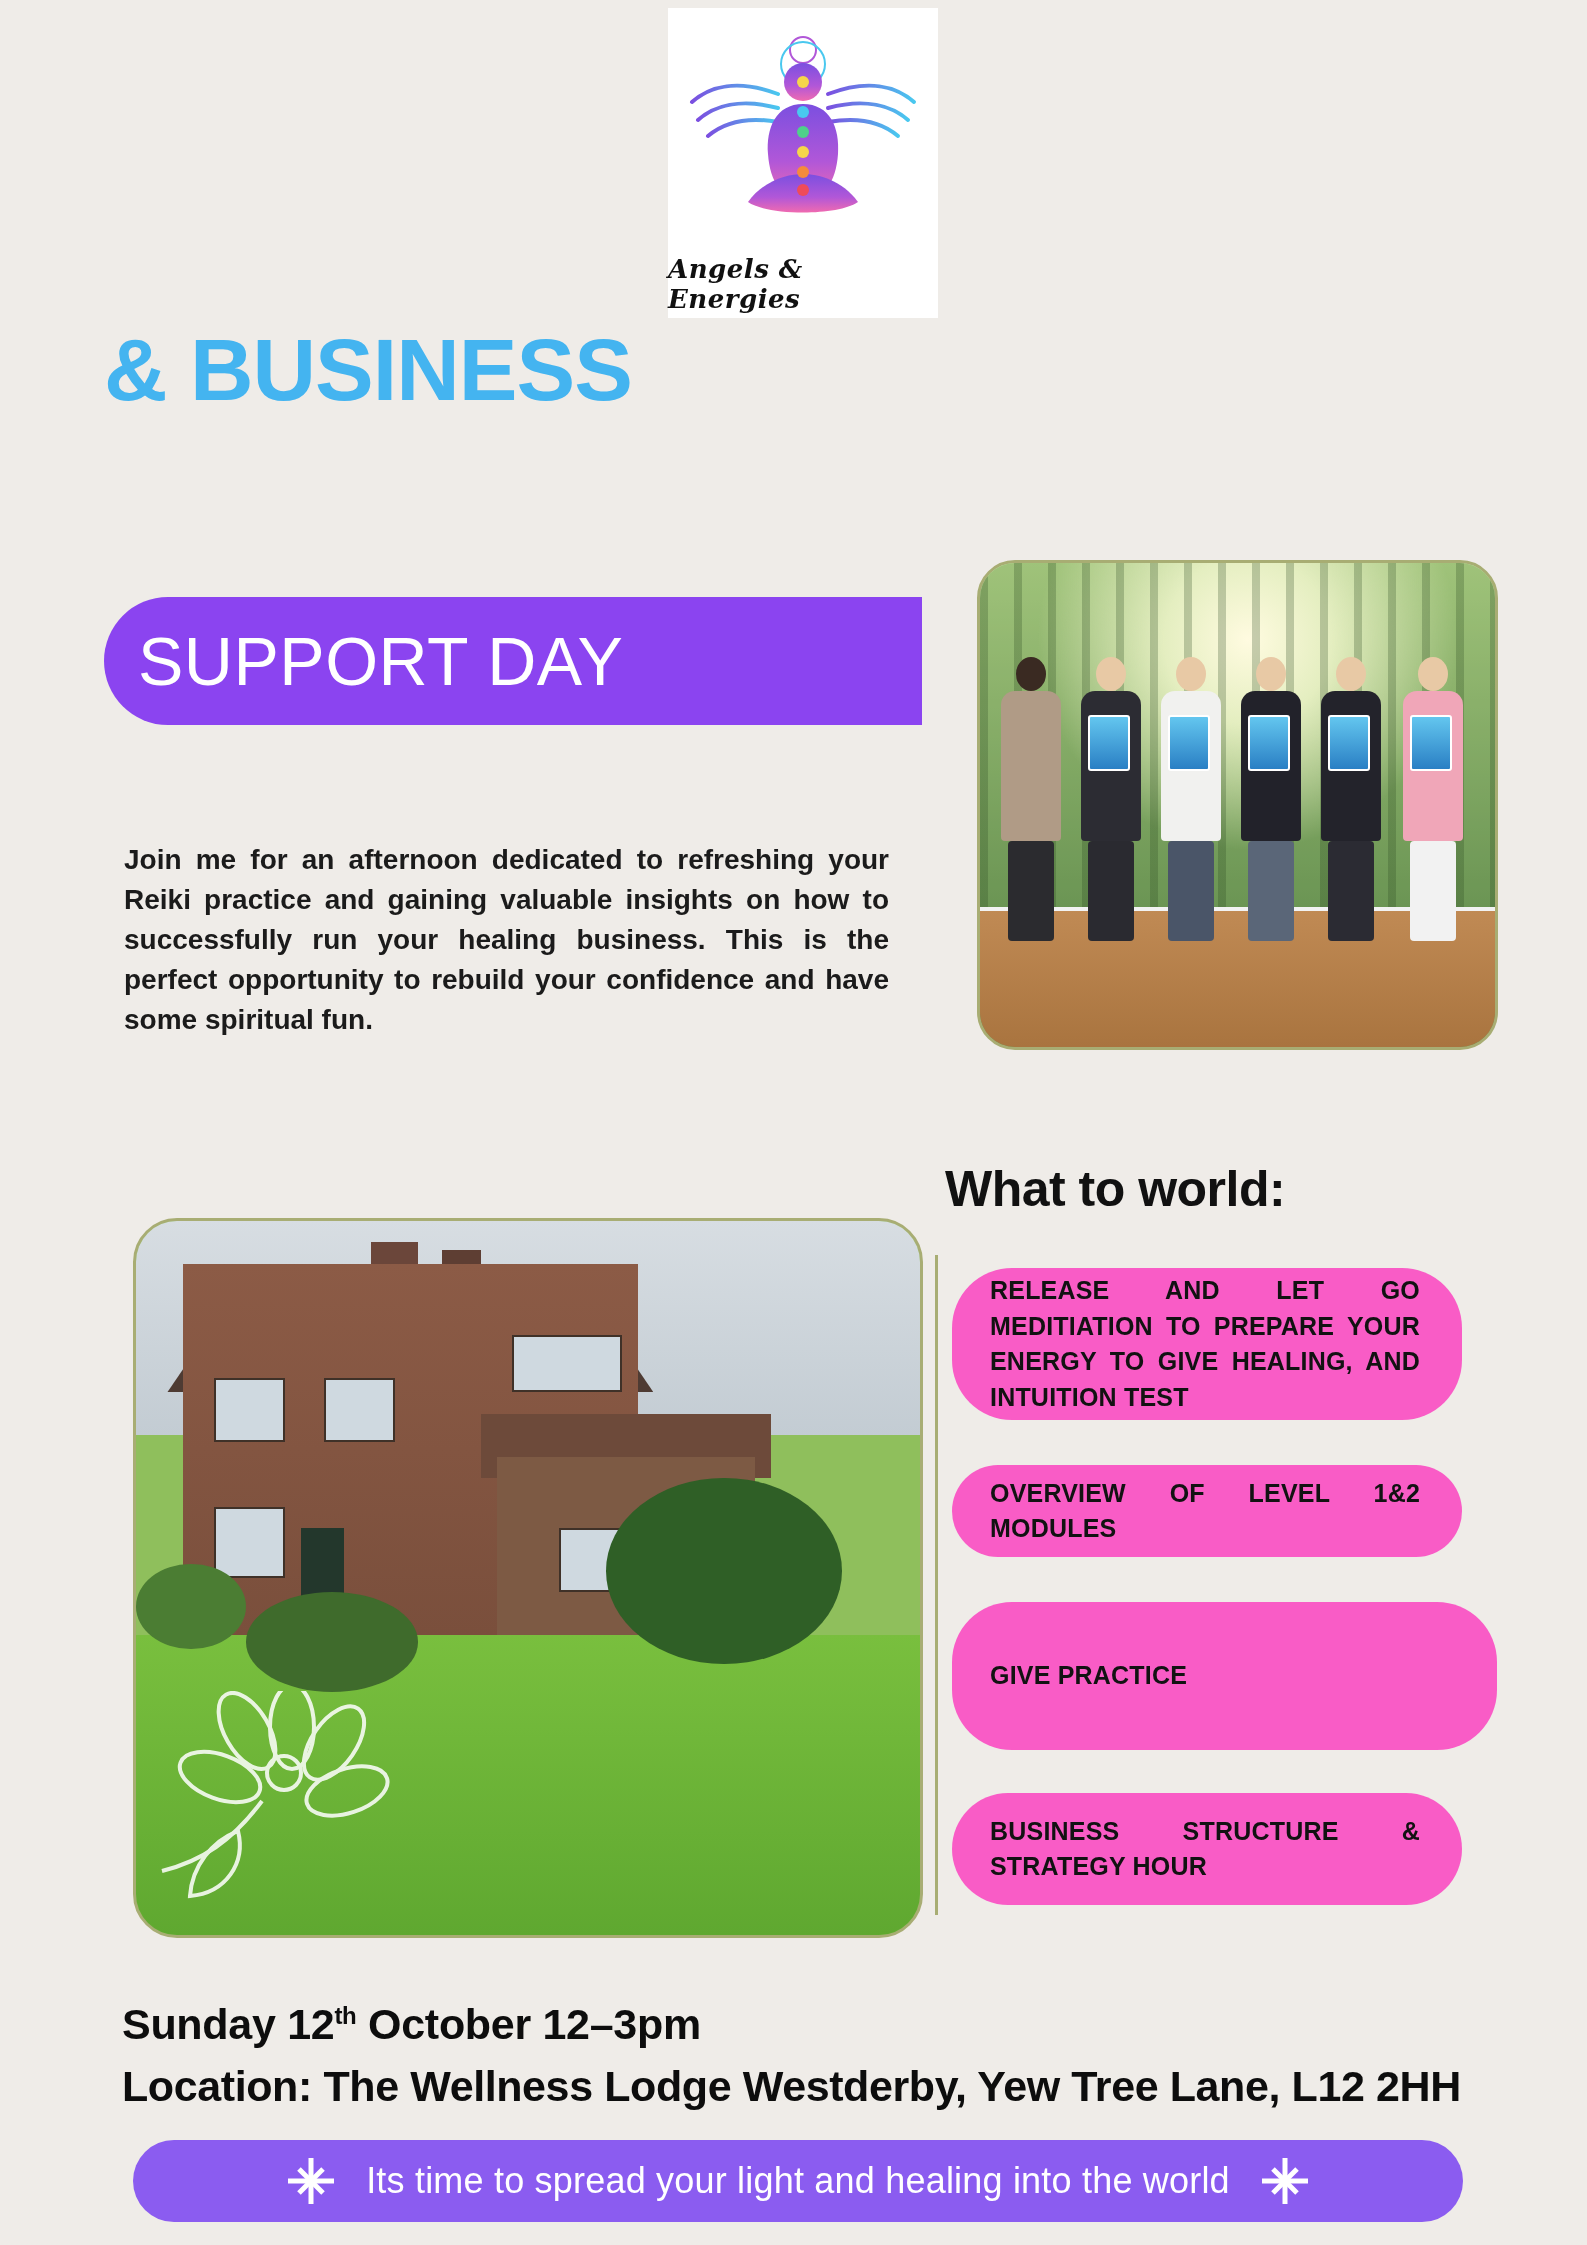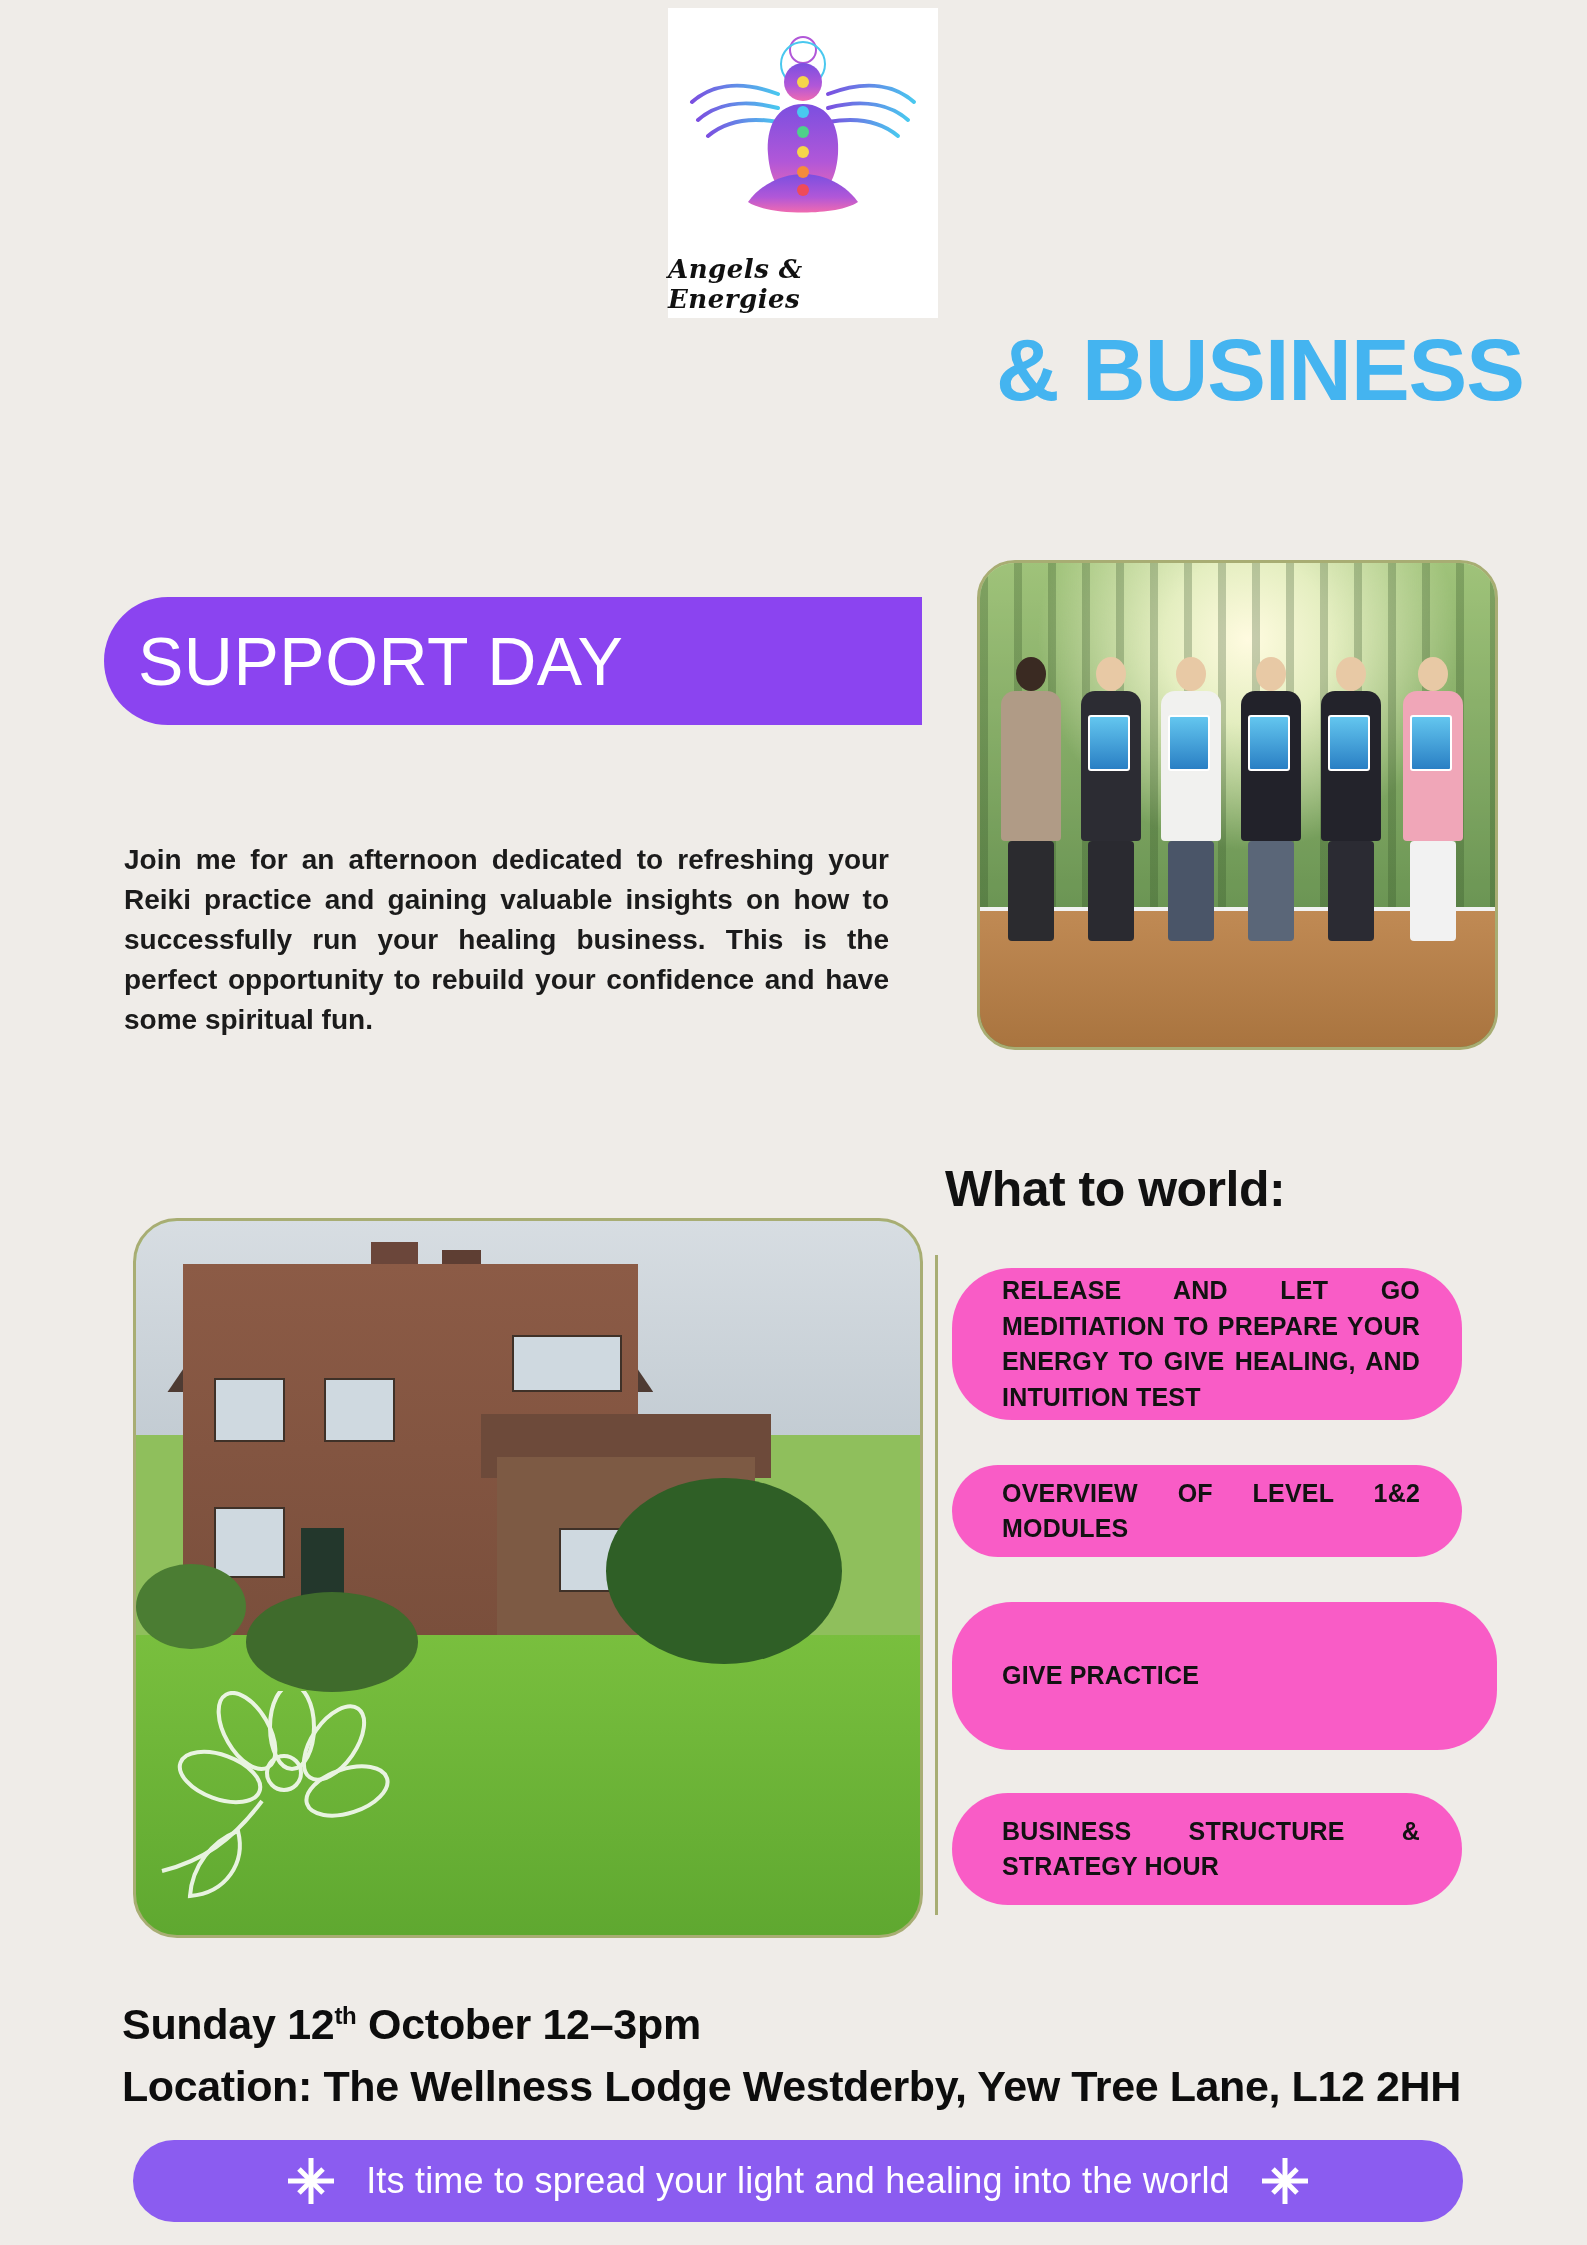"& BUSINESS" .title .line2 { text-align: right -> none }
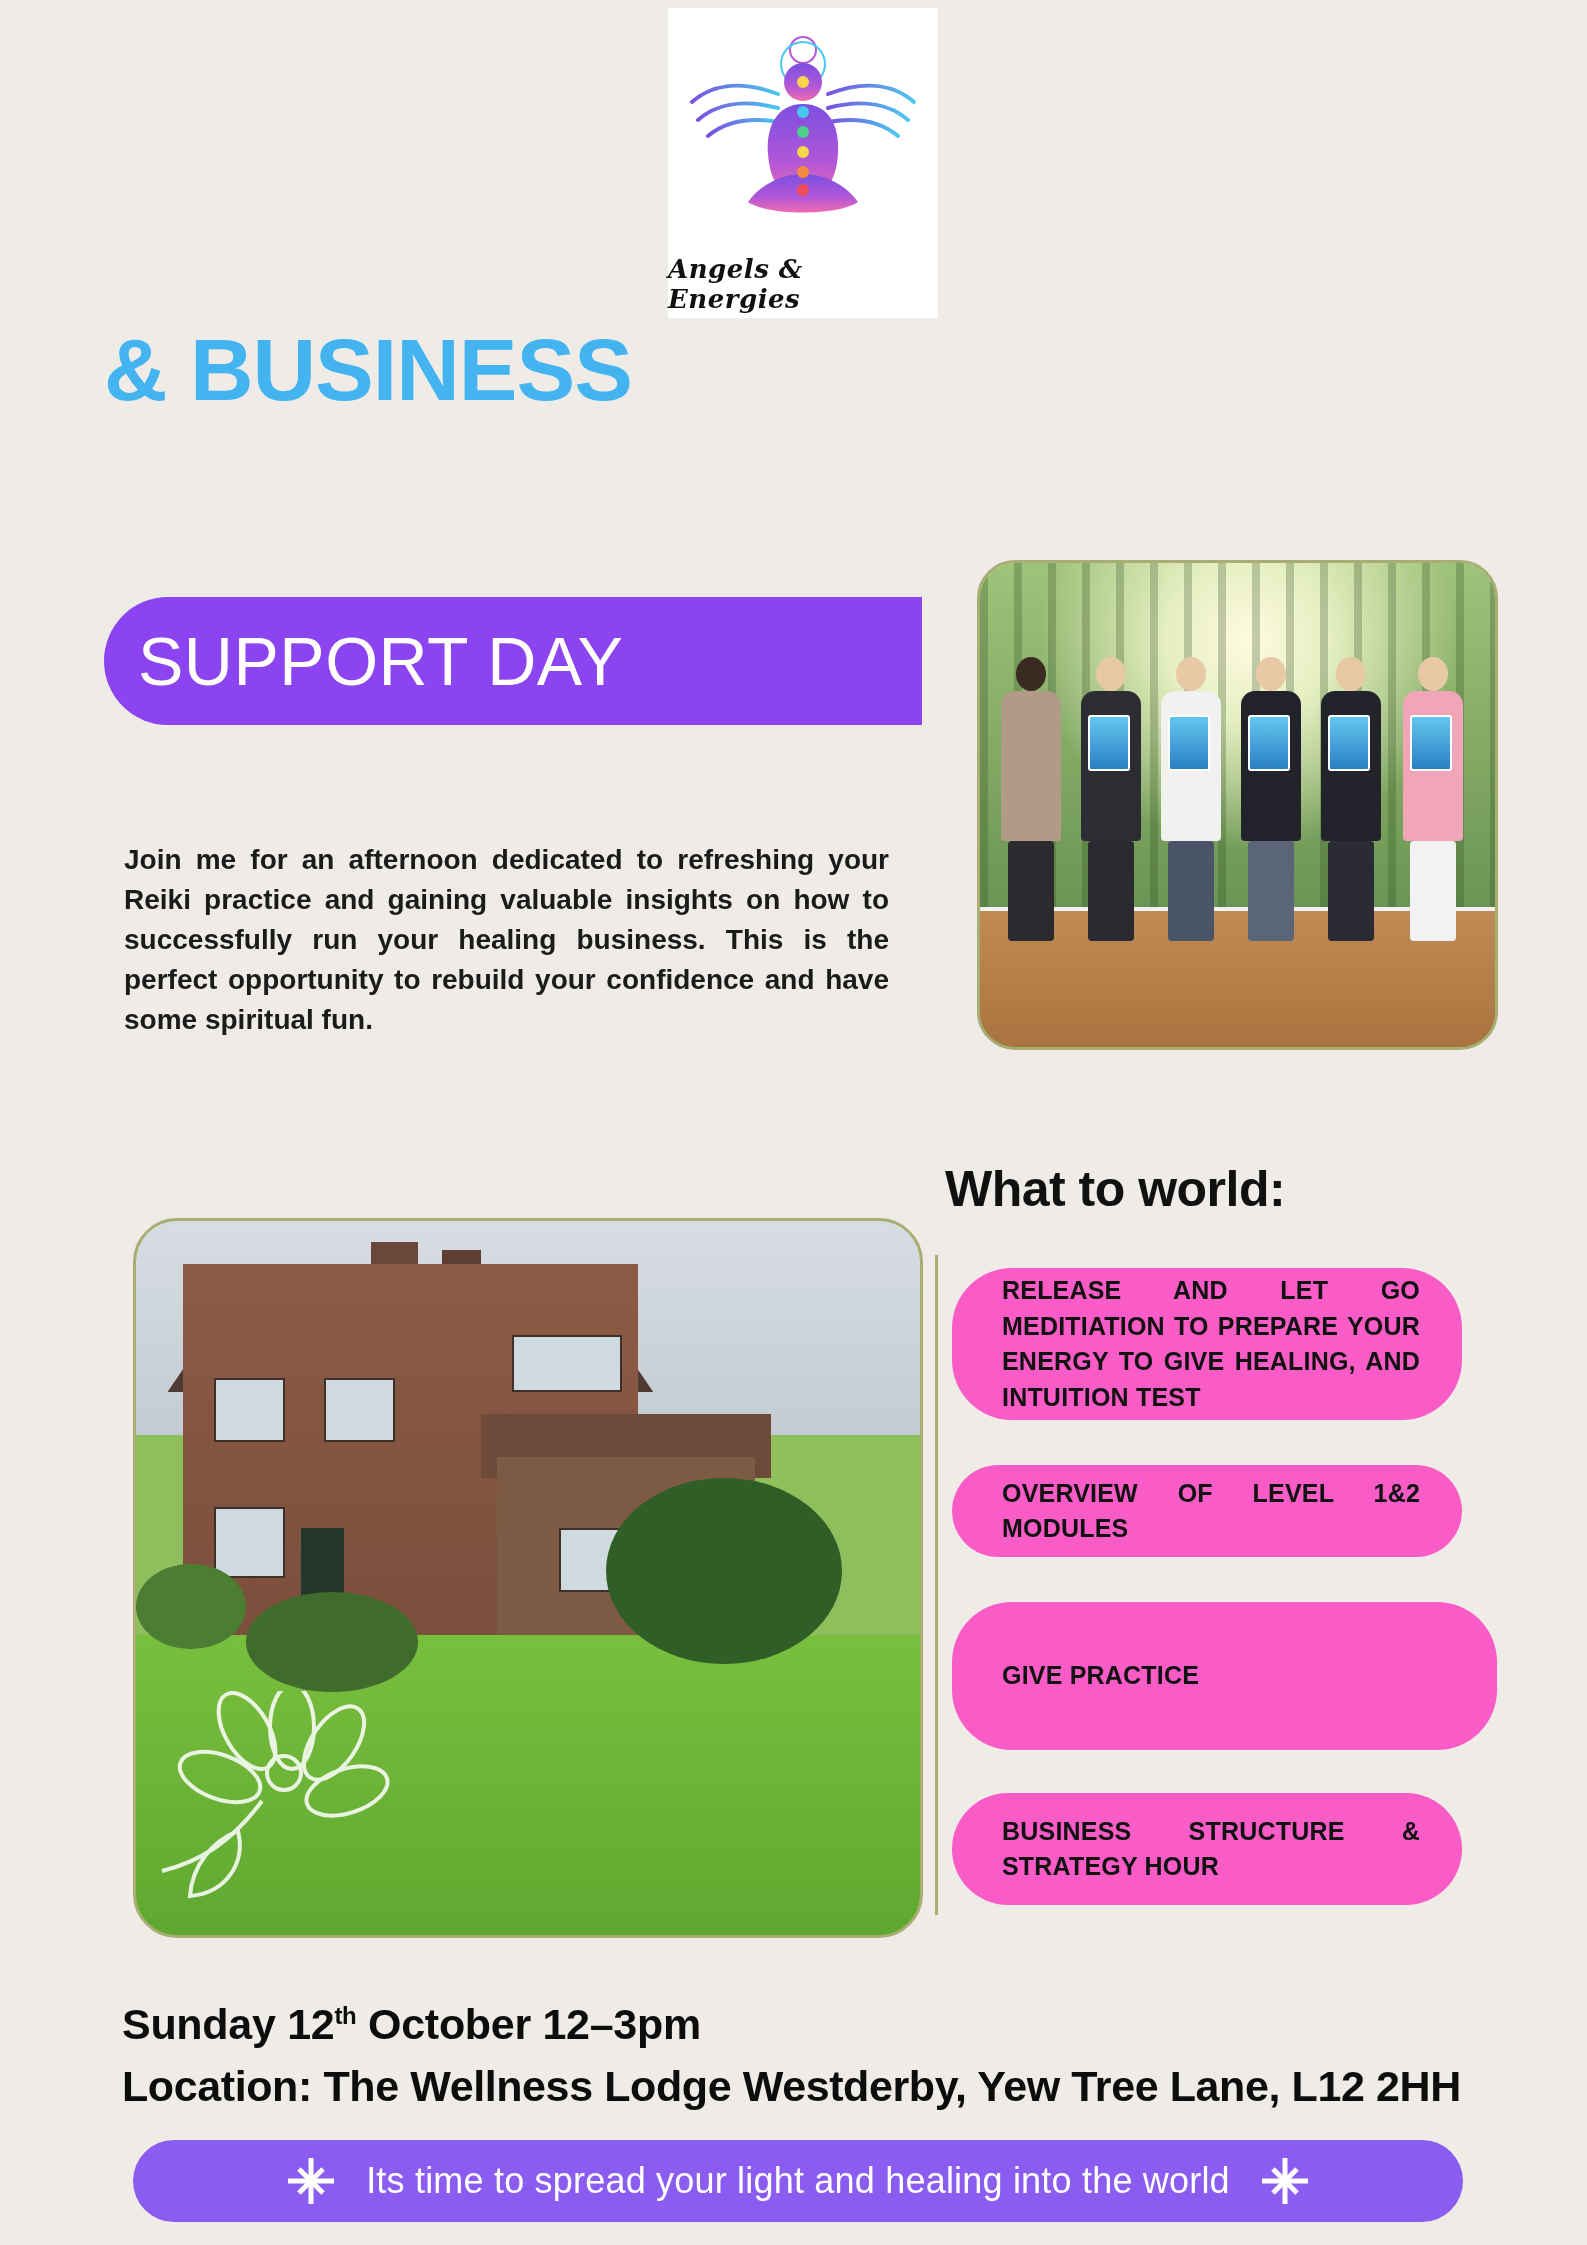"RELEASE AND LET GO MEDITIATION" .pill span { margin-left: 12px -> none }
